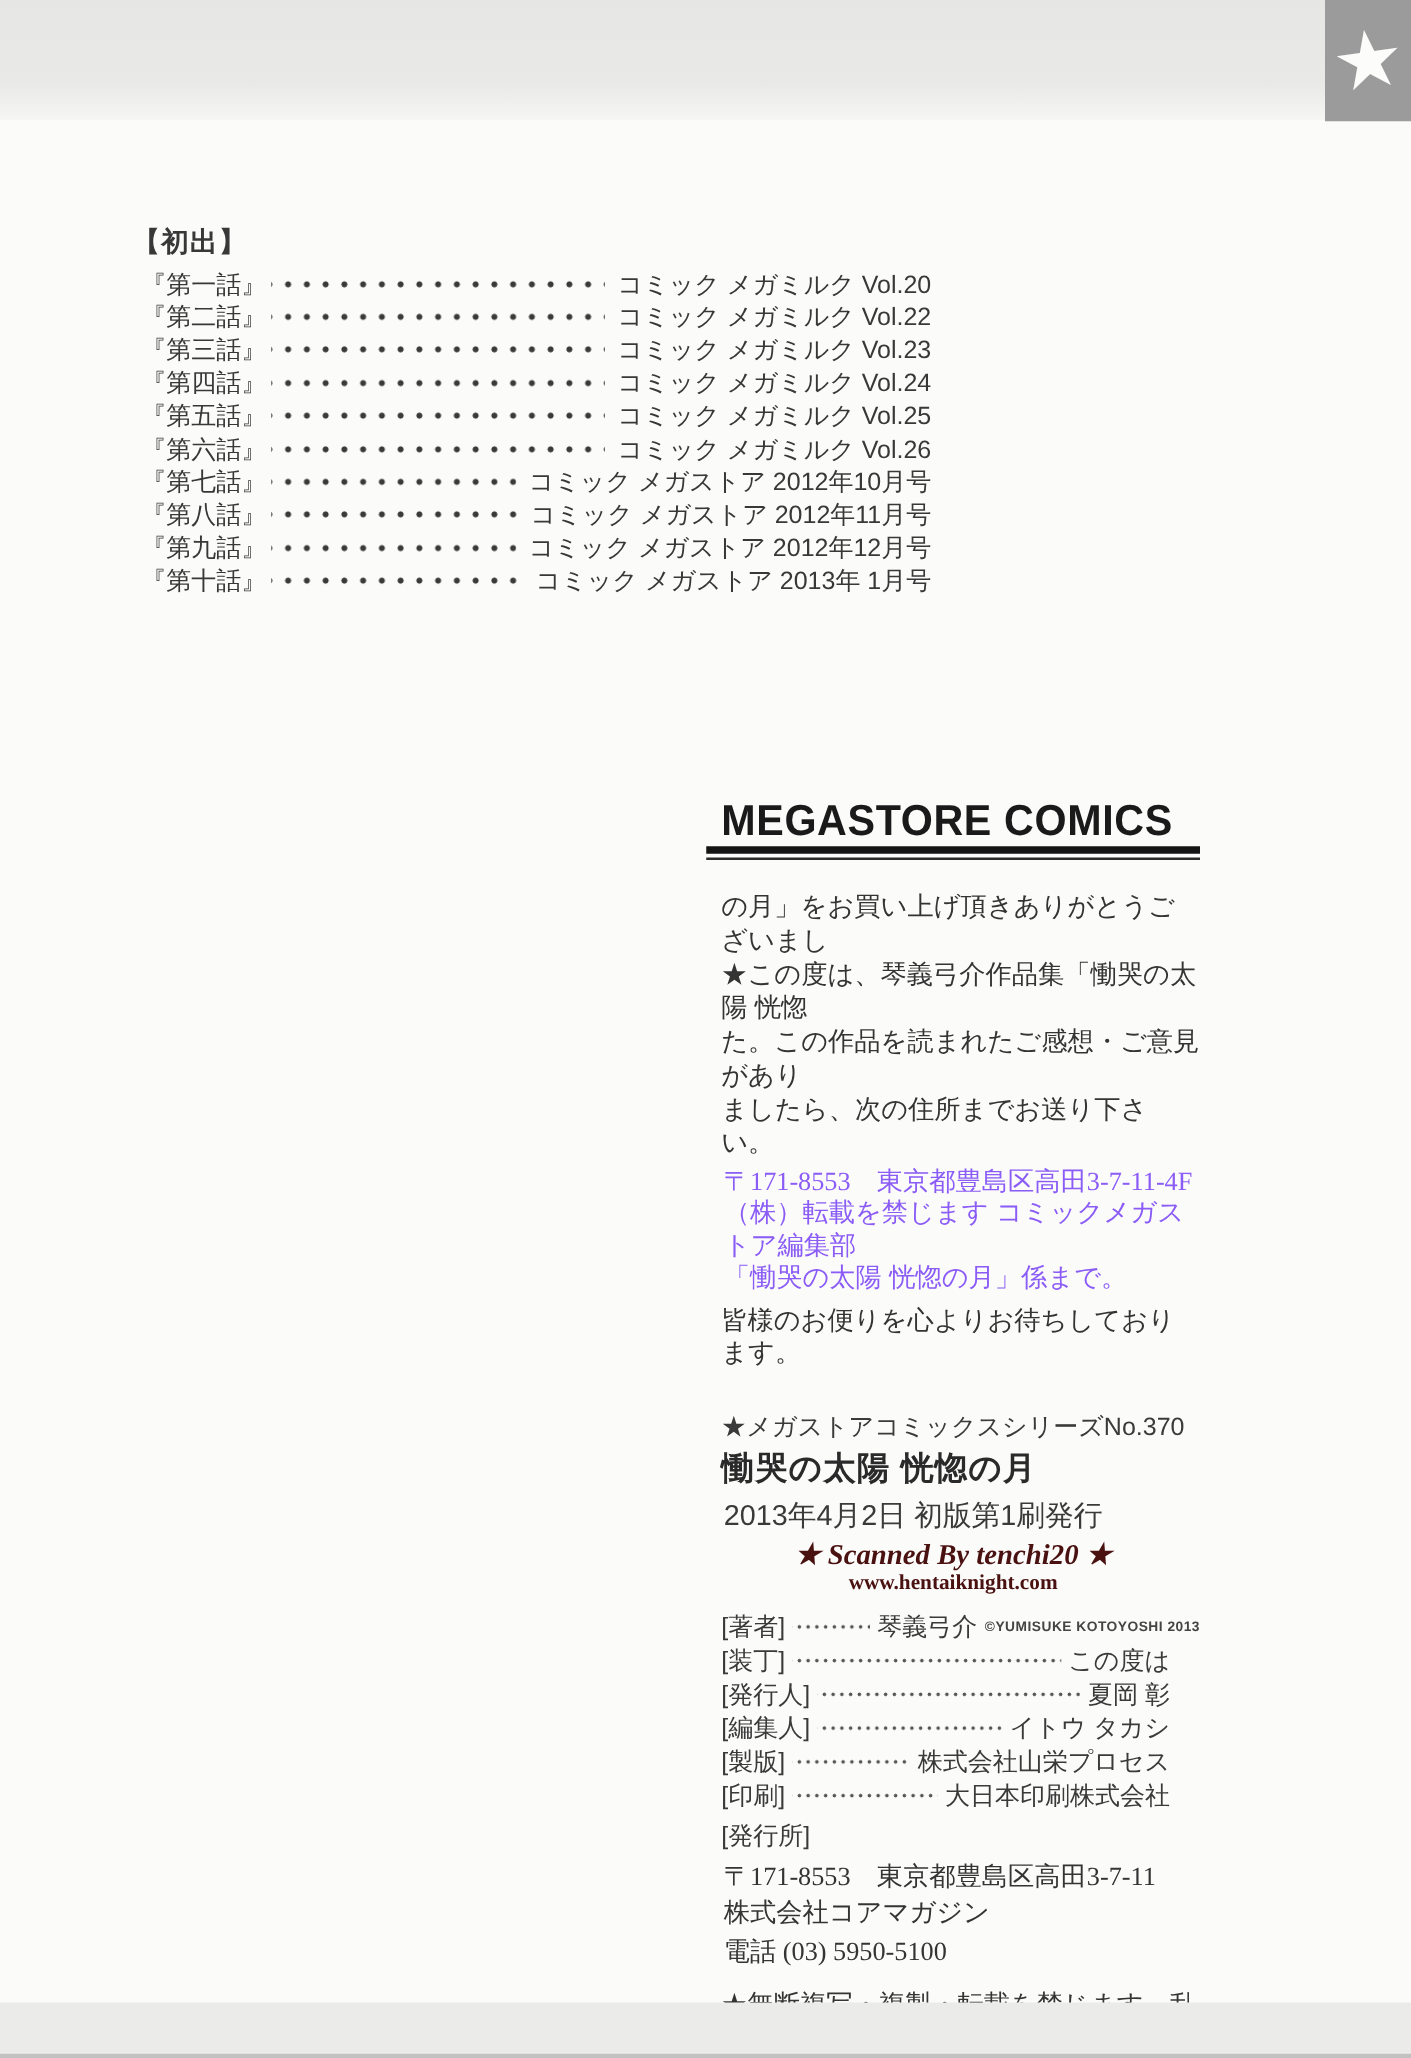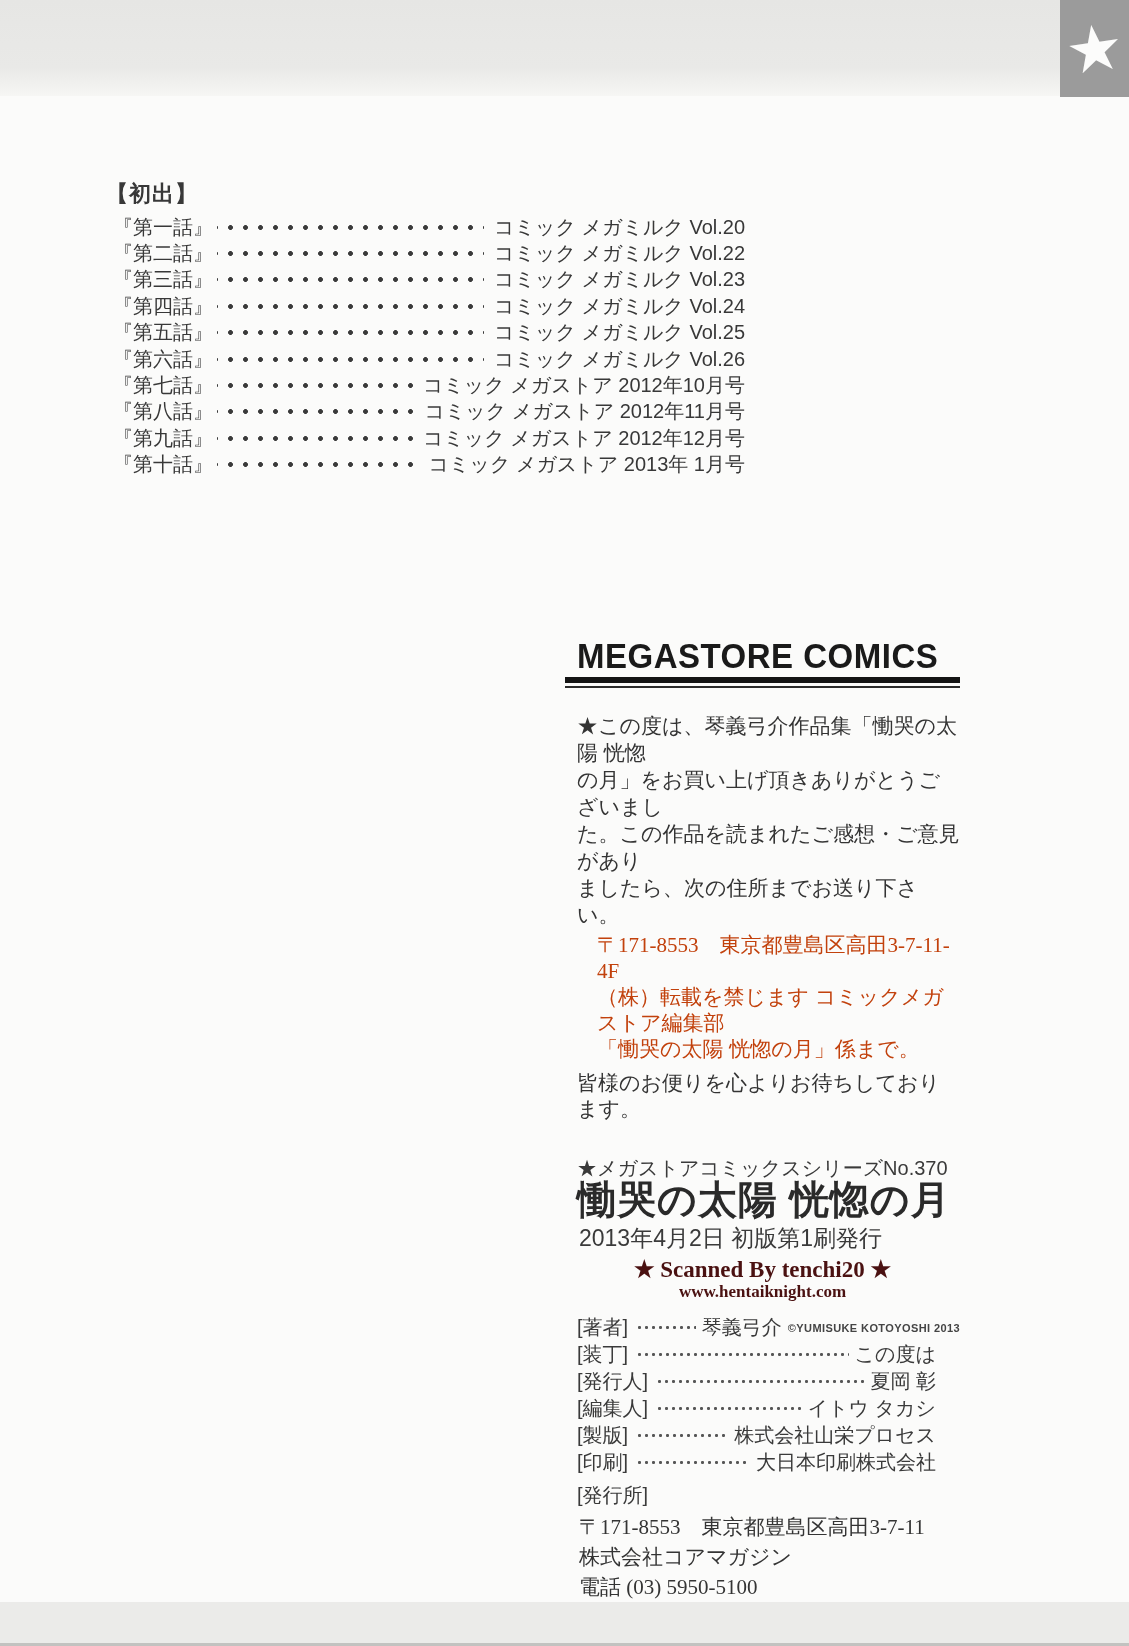"★この度は、琴義弓介作品集「慟哭の太陽 恍惚" div { order: before "の月」をお買い上げ頂きありがとうございまし" -> after "の月」をお買い上げ頂きありがとうございまし" }
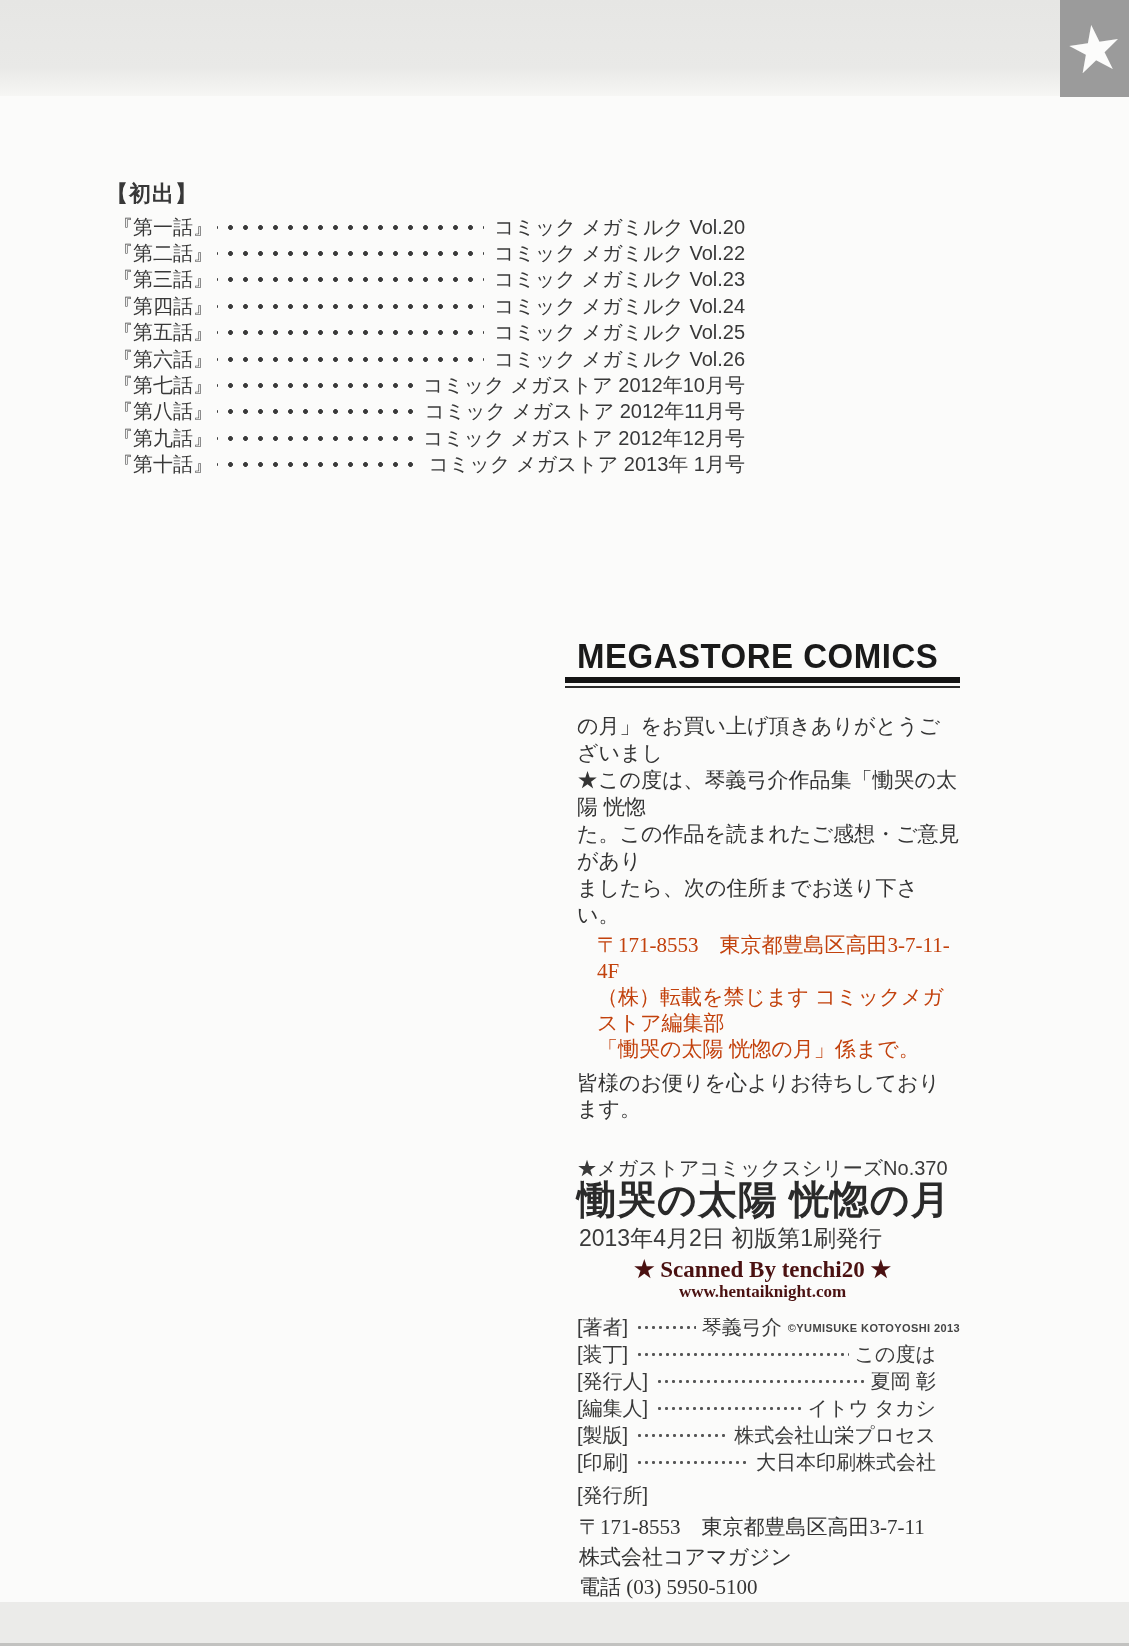"〒171-8553 東京都豊島区高田3-7-11-4F" .address { color: #c2410c -> #8b5cf6; margin: 4px 0 0 32px -> 4px 0 0 14px }
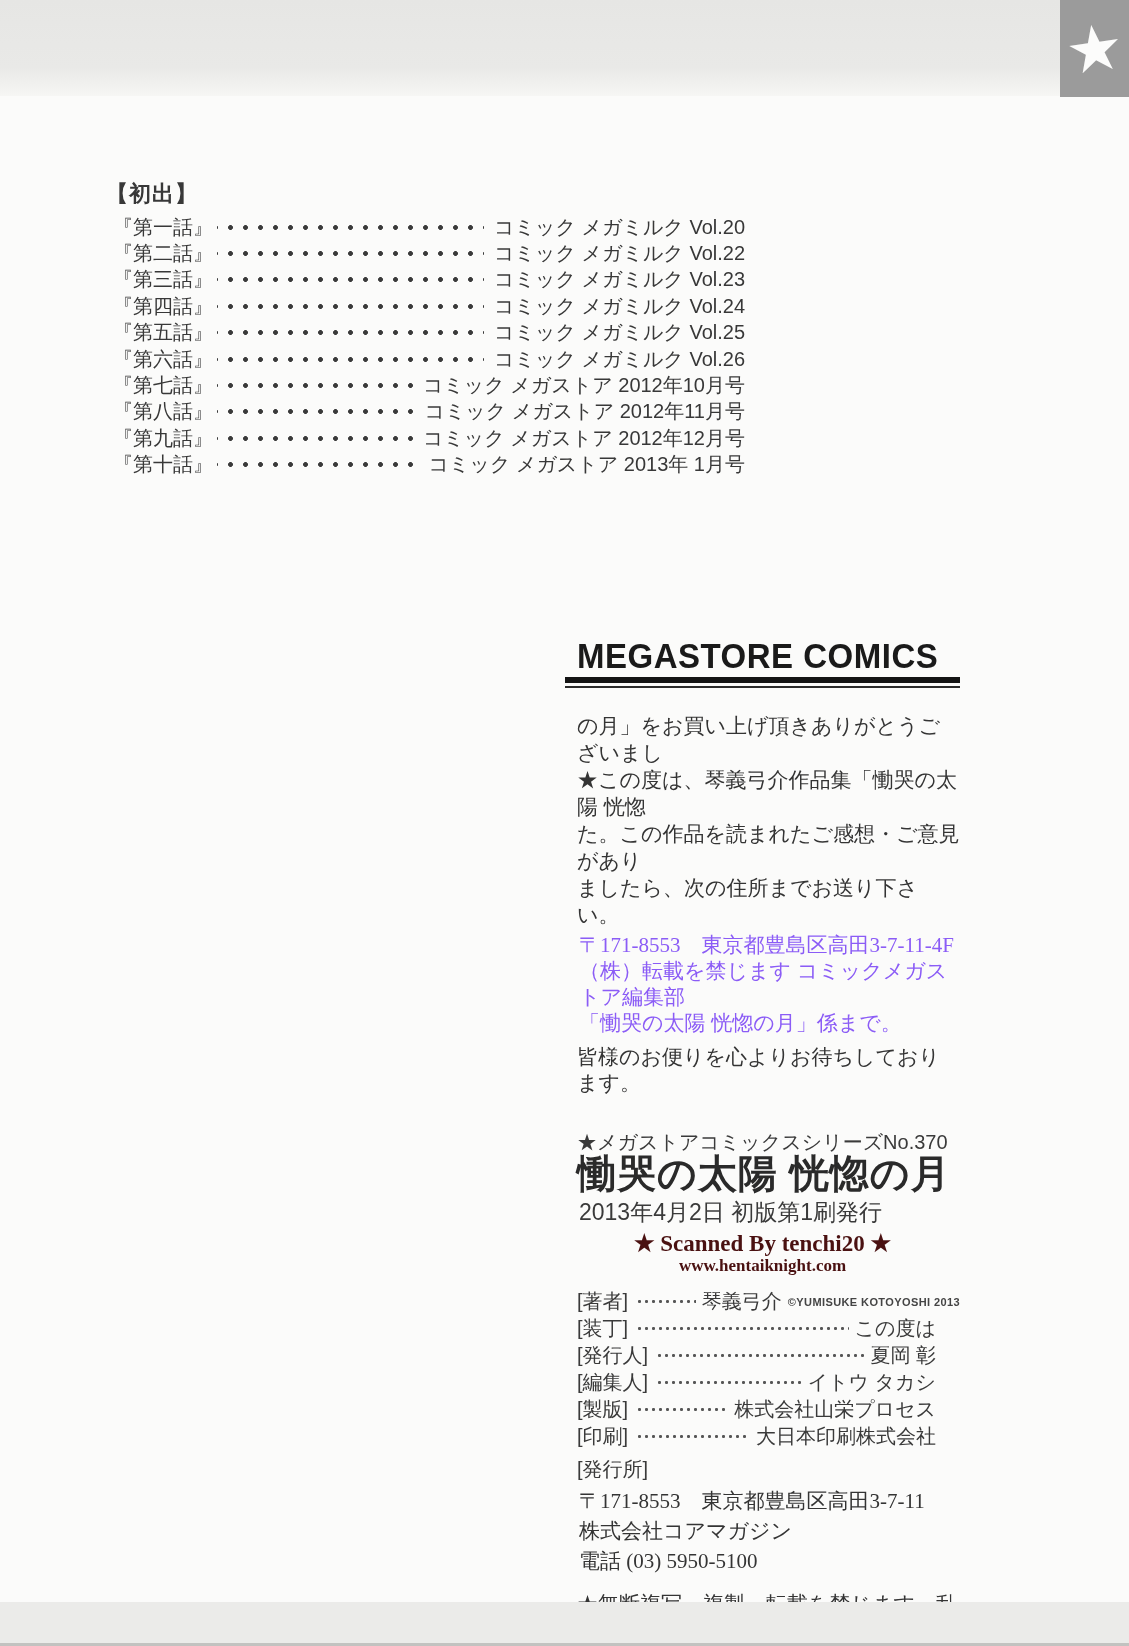"慟哭の太陽 恍惚の月" .book-title { font-size: 39px -> 26px }
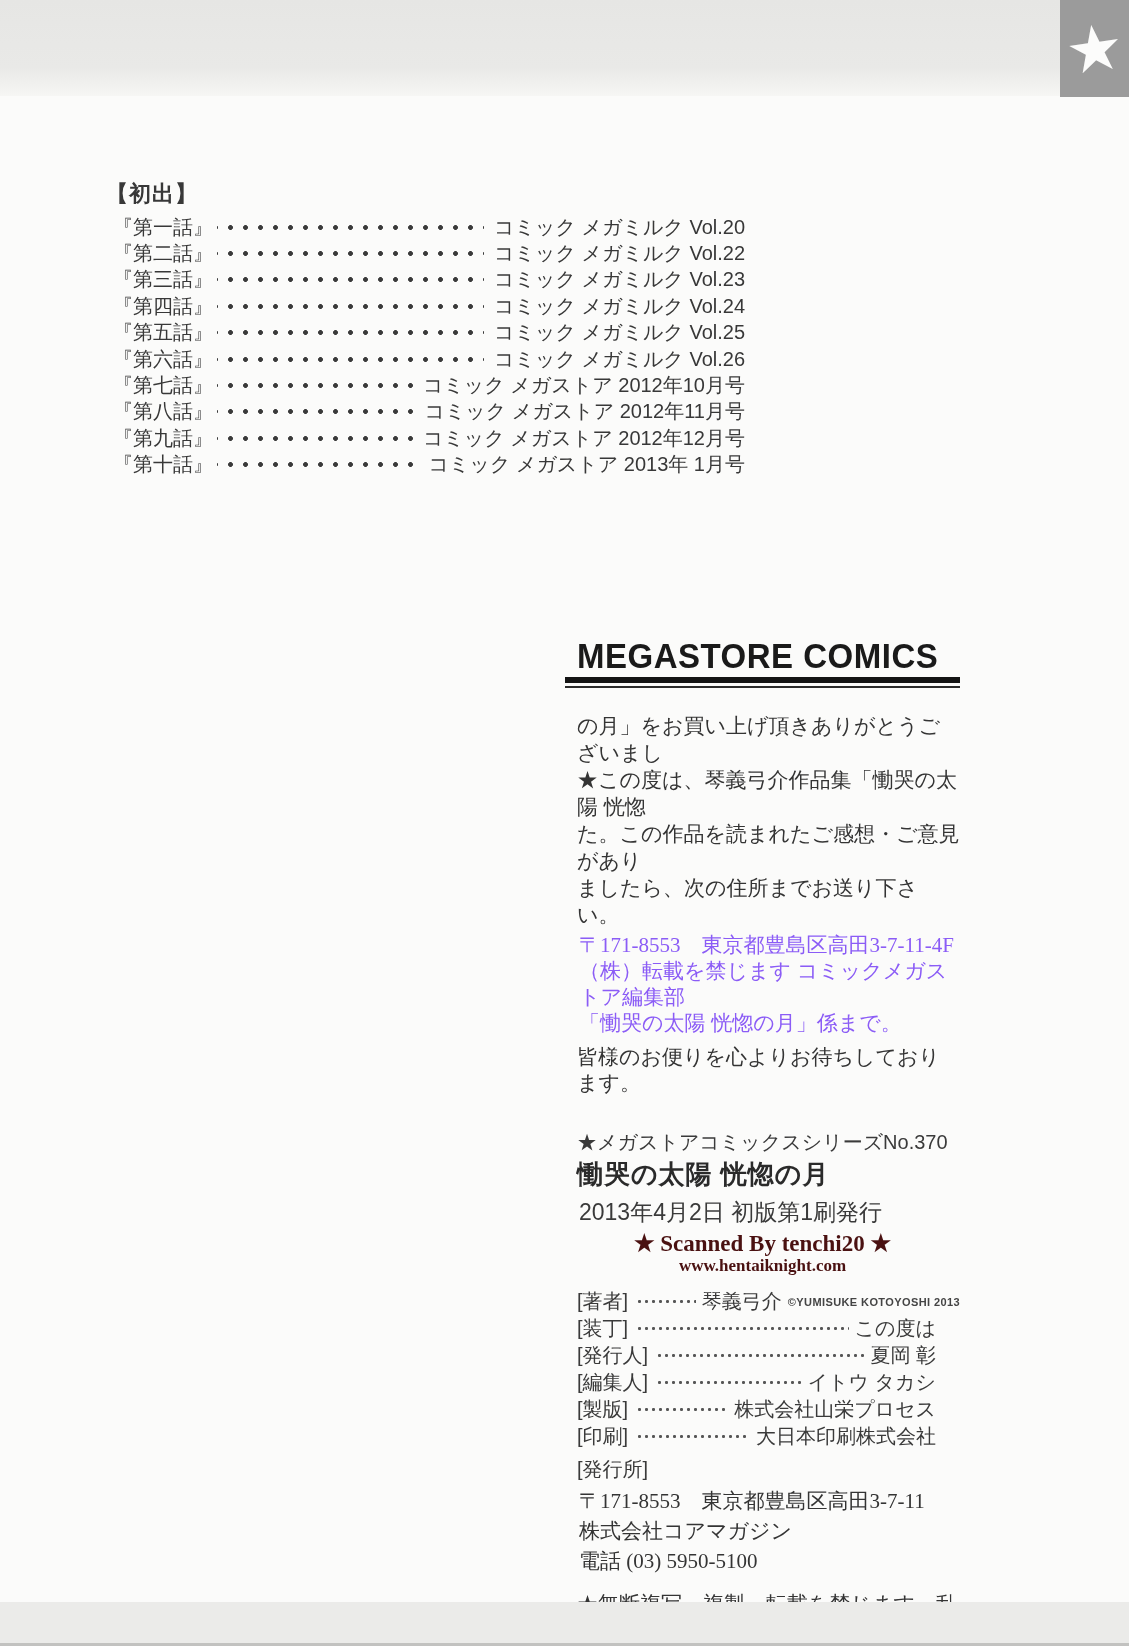"★ Scanned By tenchi20 ★" .scan-credit { font-style: none -> italic }
